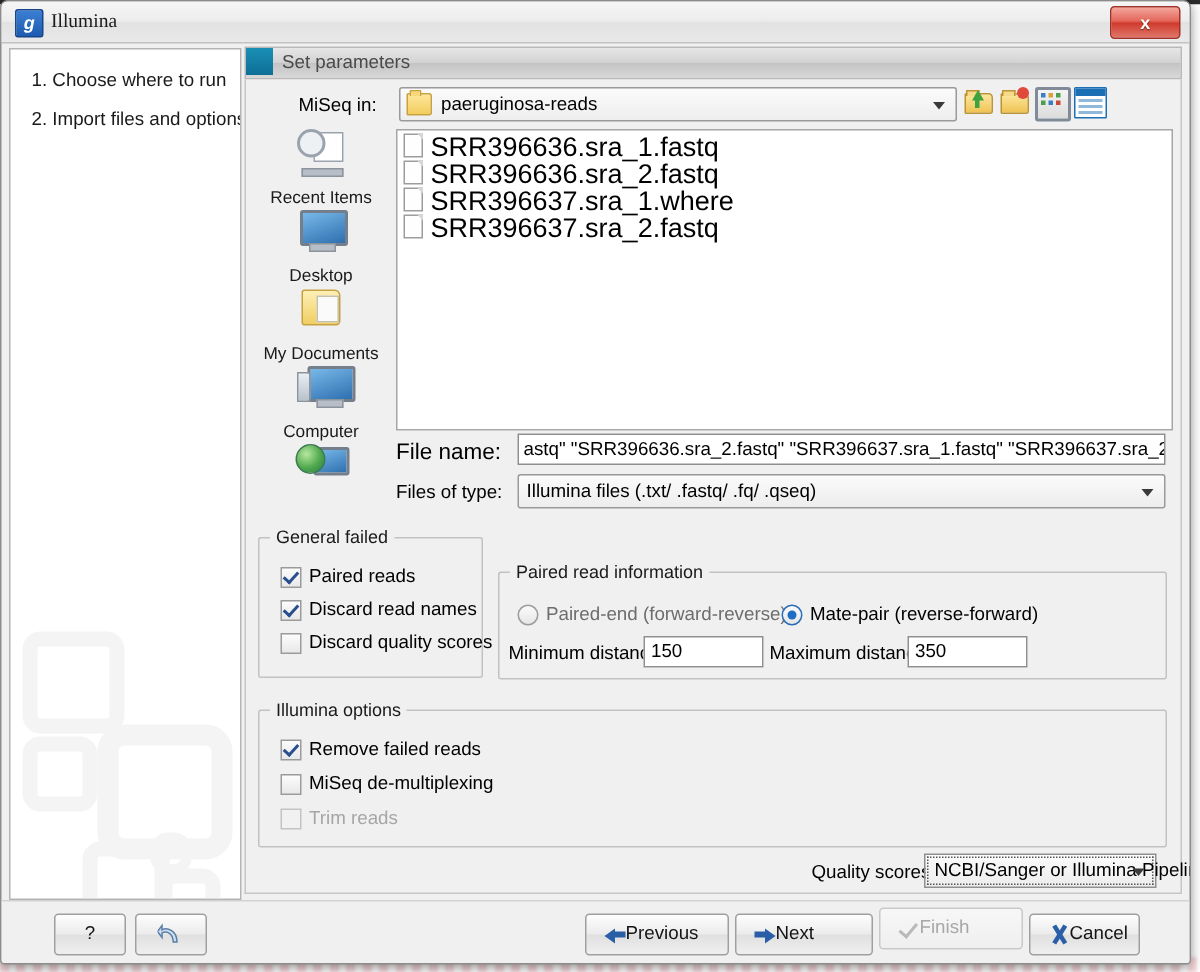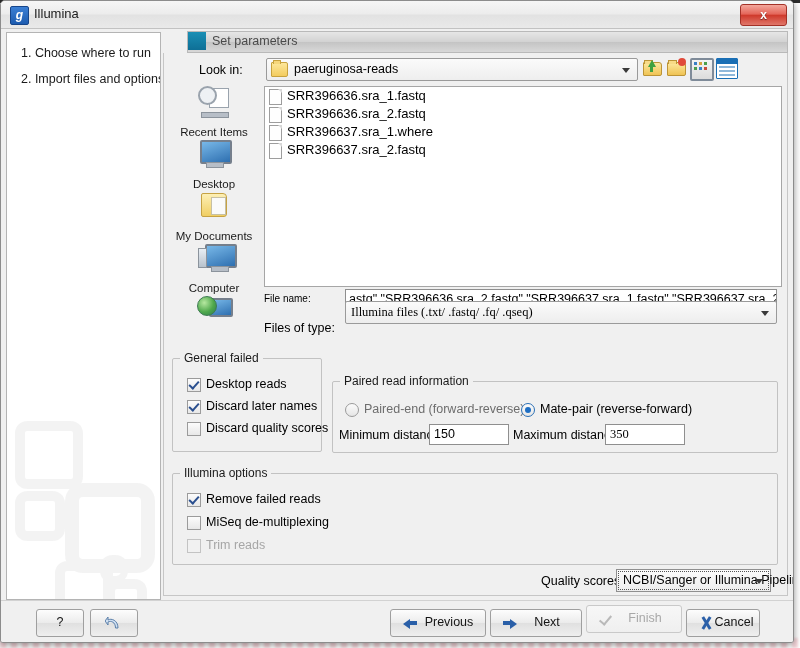"Illumina" .title-text { font-family: none -> Liberation Serif, serif }
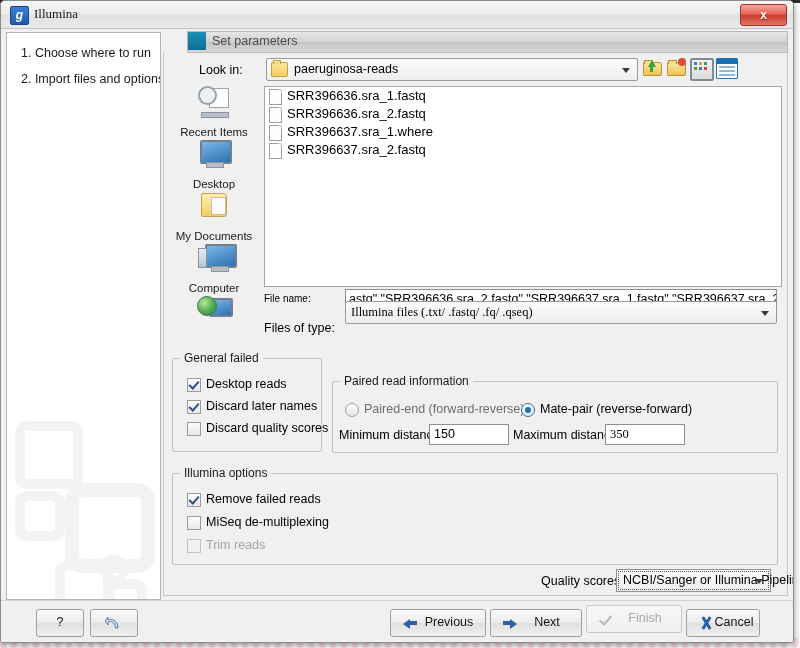"Set parameters" .step-header { margin-left: 24px -> none }
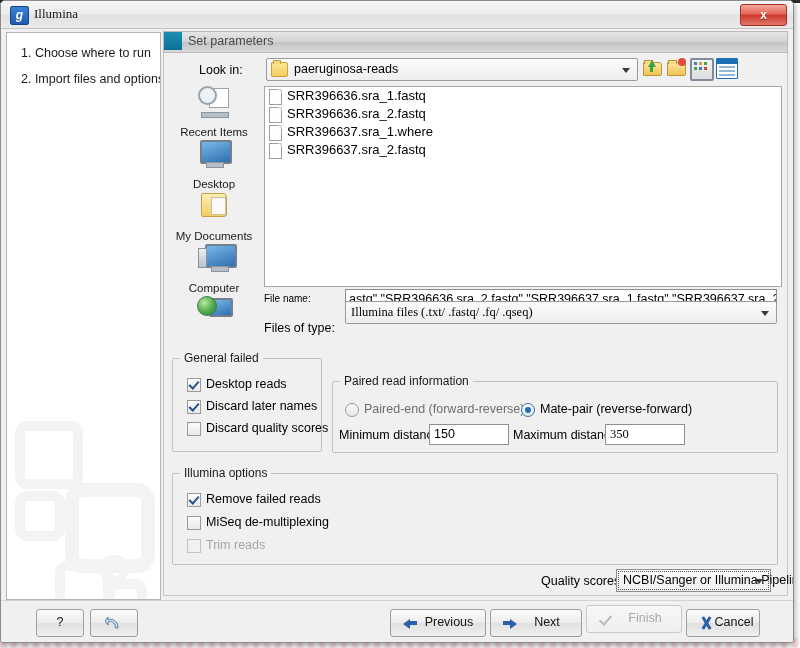"Look in:" div.lookin-label { text: Look -> MiSeq }
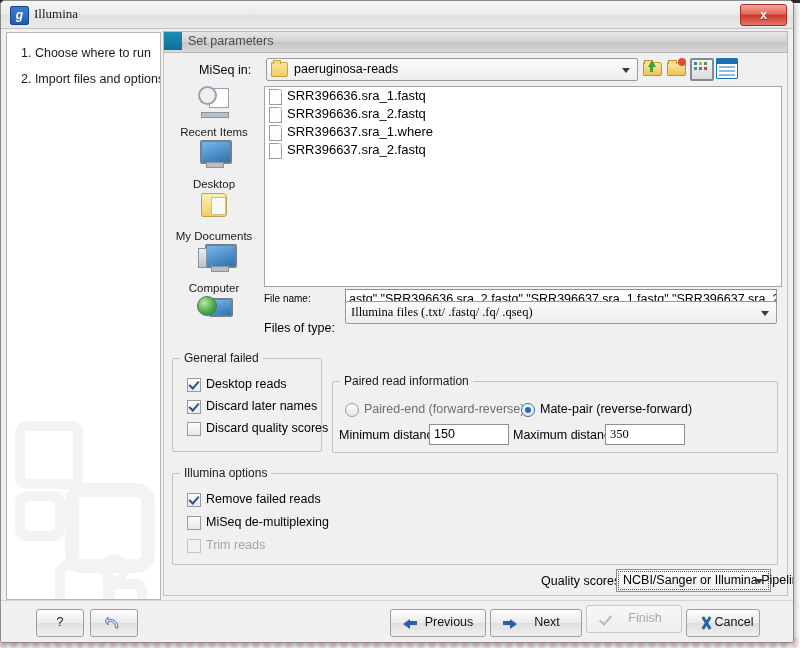"SRR396636.sra_1.fastq" .file-name { font-size: 13px -> 18px }
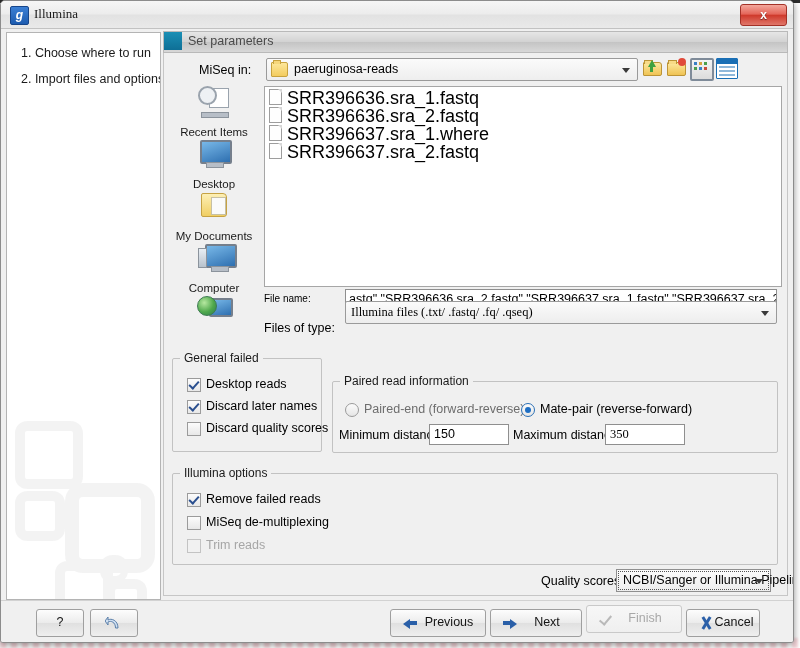"File name:" .fn-label { font-size: 10px -> 15px }
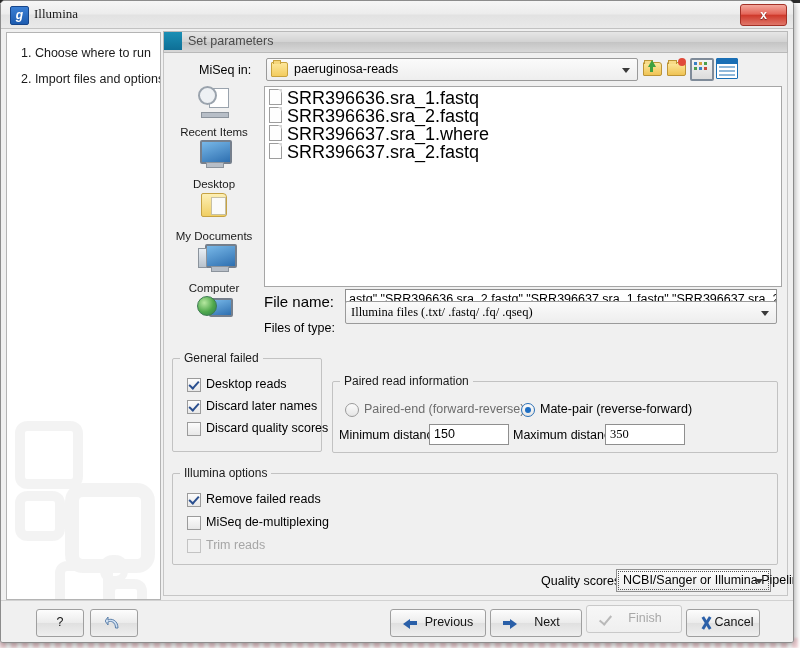"Illumina files (.txt/ .fastq/ .fq/" .ft-combo { font-family: Liberation Serif, serif -> none; top: 248px -> 263px }
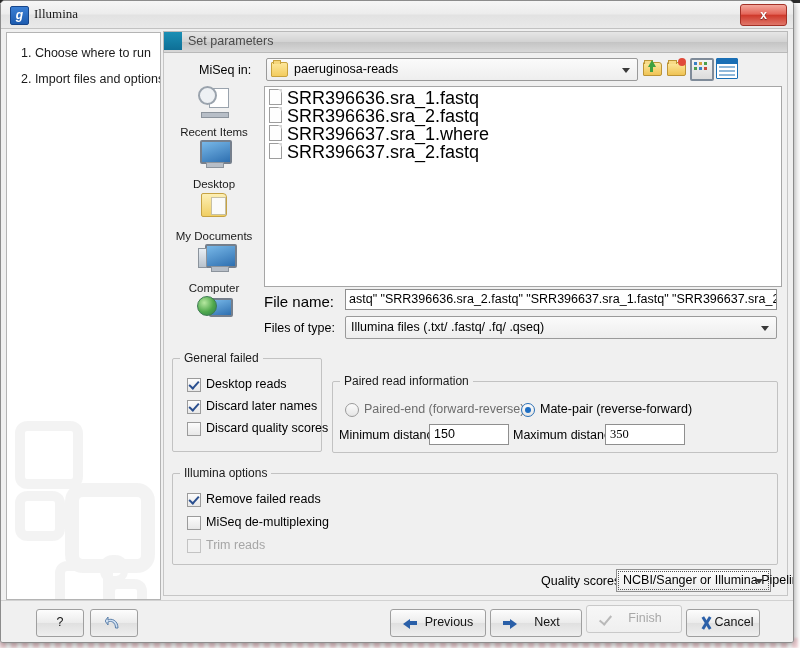"Desktop reads" div.chk-lbl { text: Desktop -> Paired }
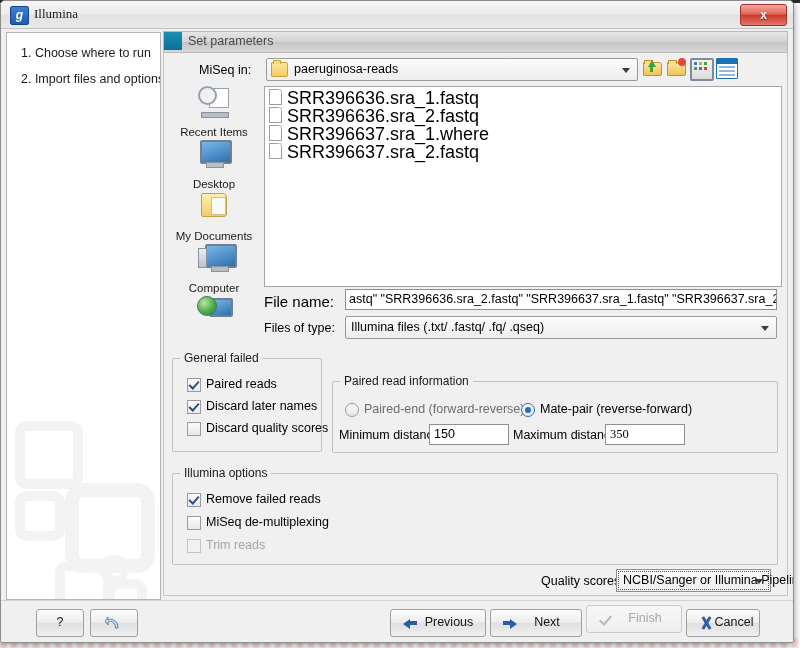"Discard later names" div.chk-lbl { text: later -> read }
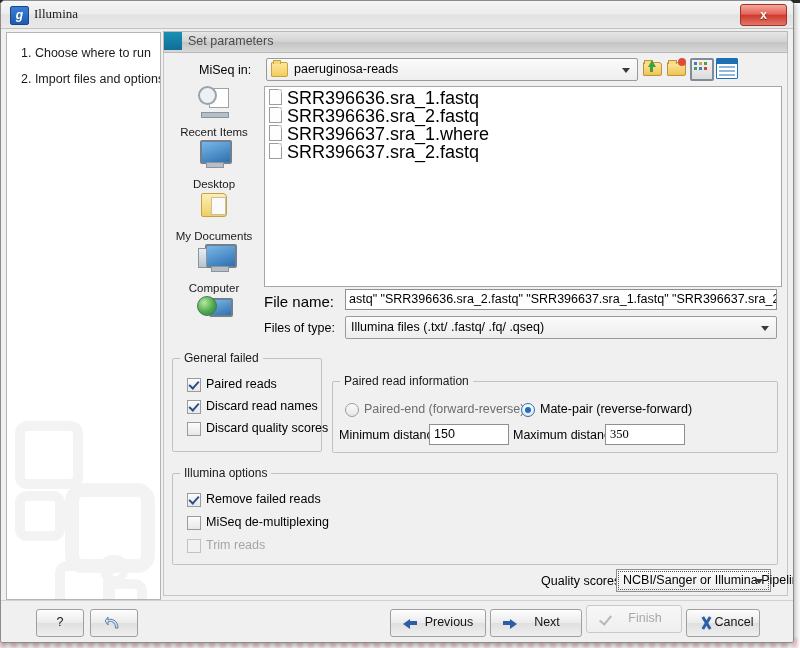"350" div.dist-input { font-family: Liberation Serif, serif -> none }
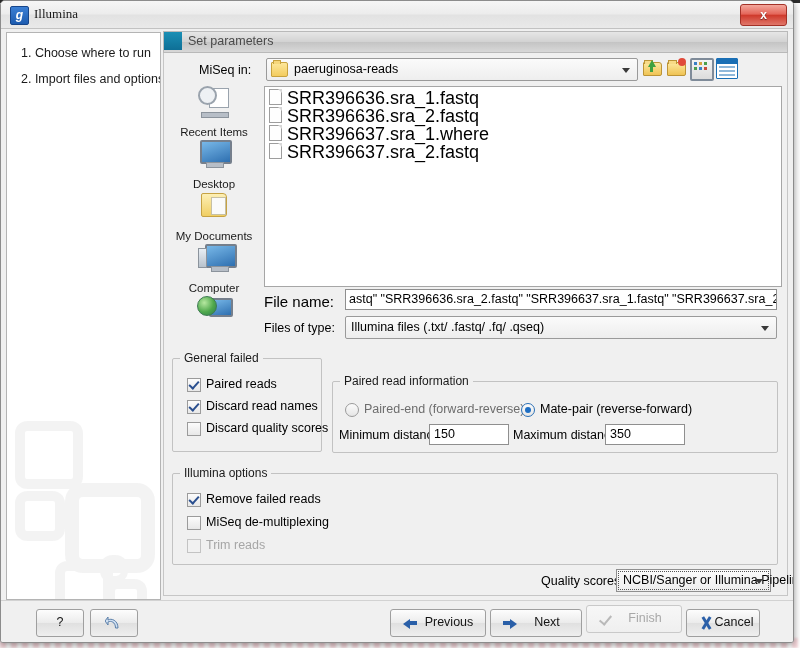"Previous" .btn .t.withico { text-align: center -> left }
